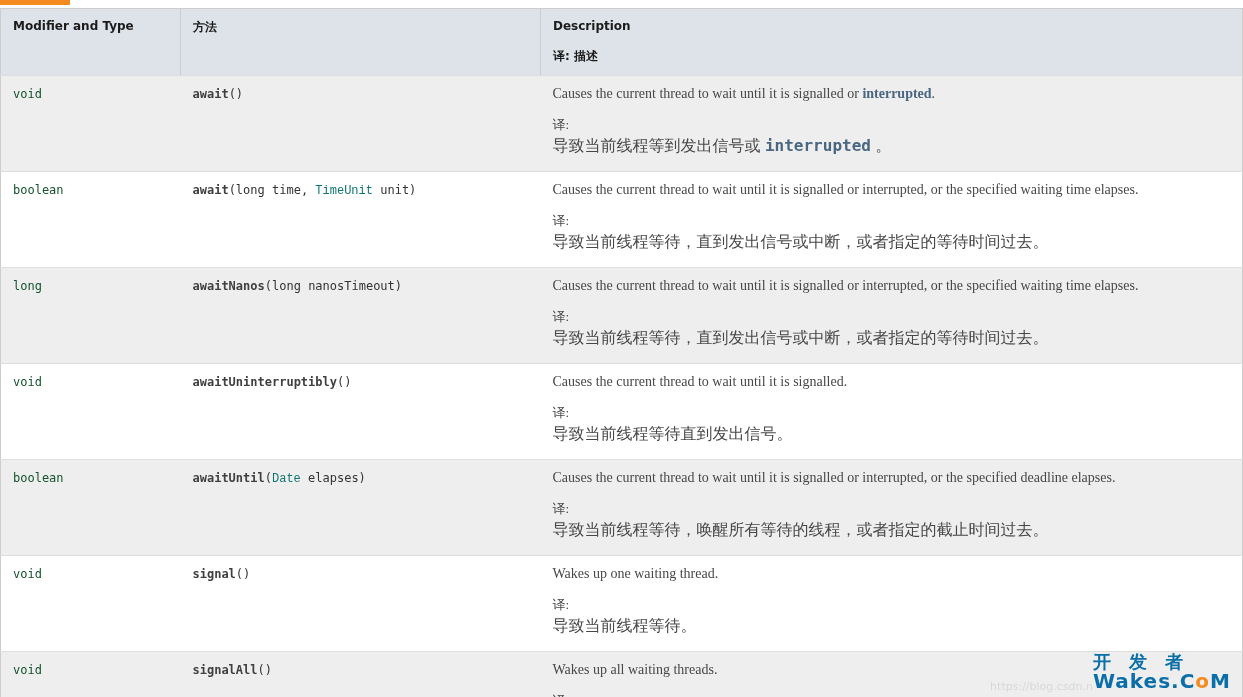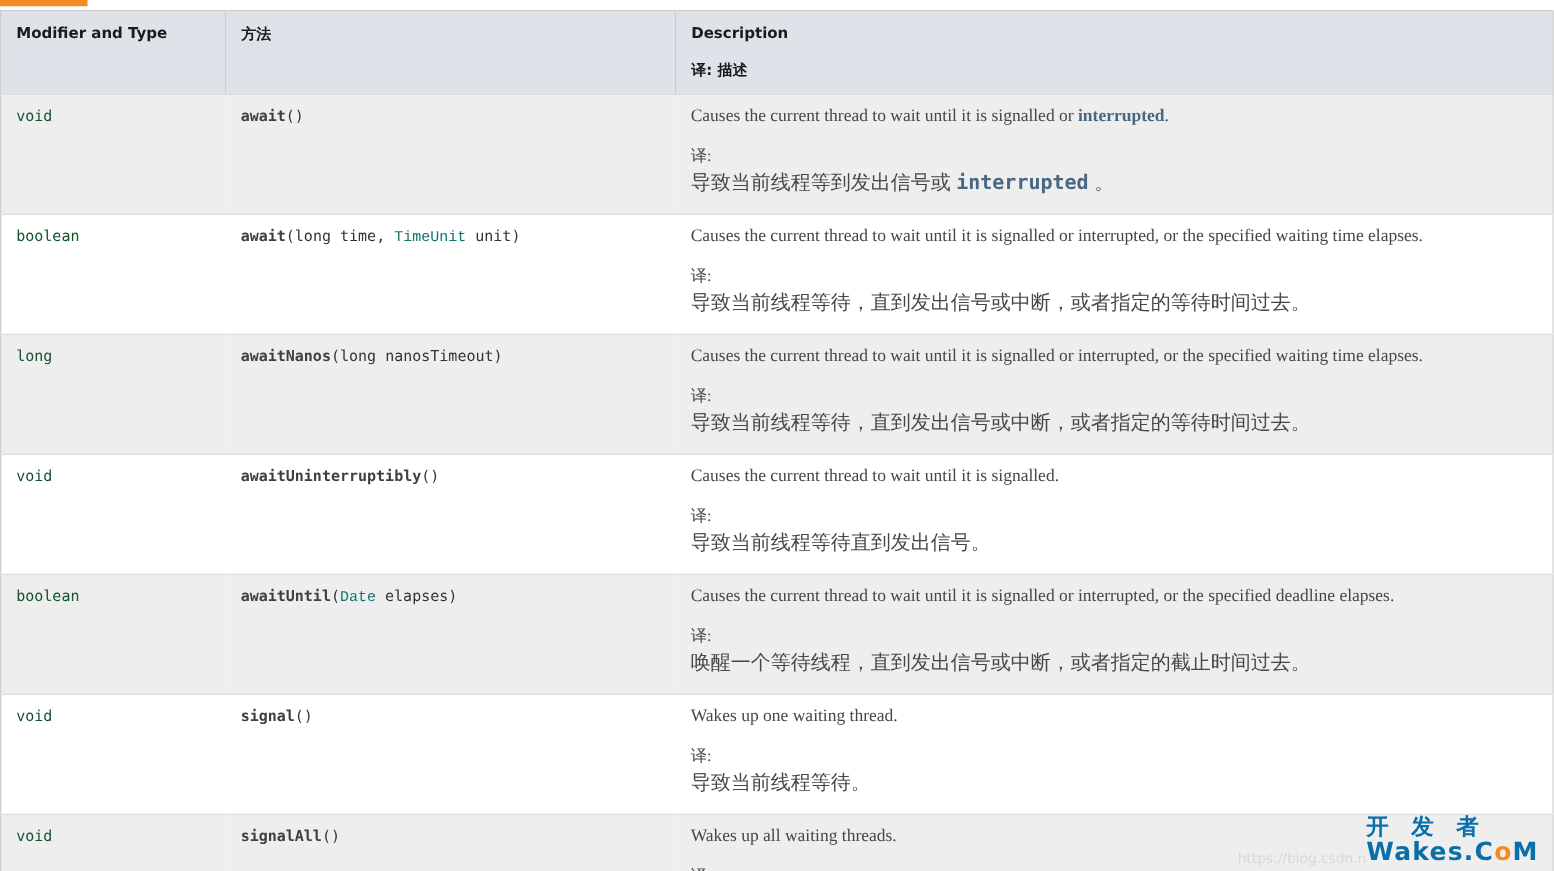"唤醒一个等待线程，直到发出信号或中断，或者指定的截止时间过去。" div.desc-zh { text: 唤醒一个等待线程，直到发出信号或中断 -> 导致当前线程等待，唤醒所有等待的线程 }
